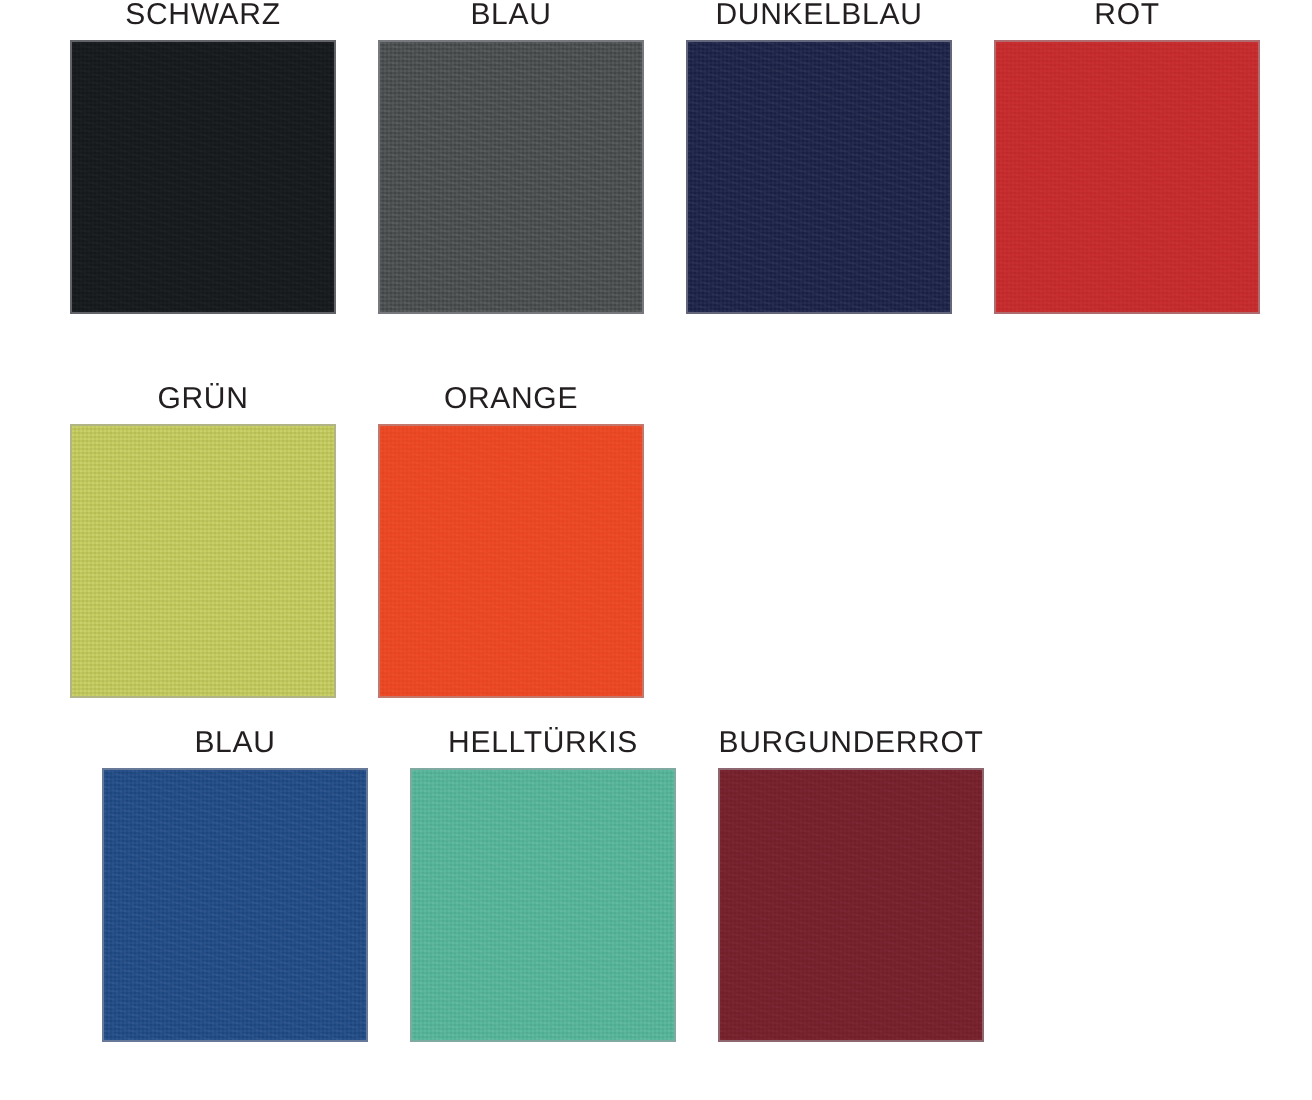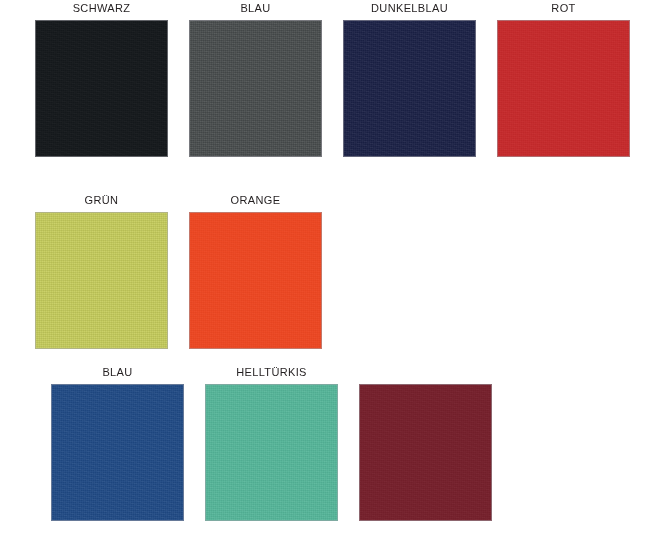"SCHWARZ" .swatch-label { font-size: 11px -> 15px }
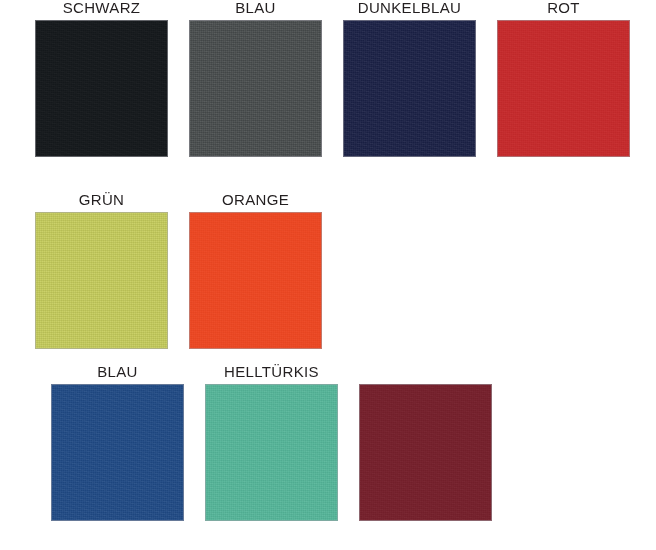"ROT" .swatch-cell:last-child { justify-content: flex-end -> none }
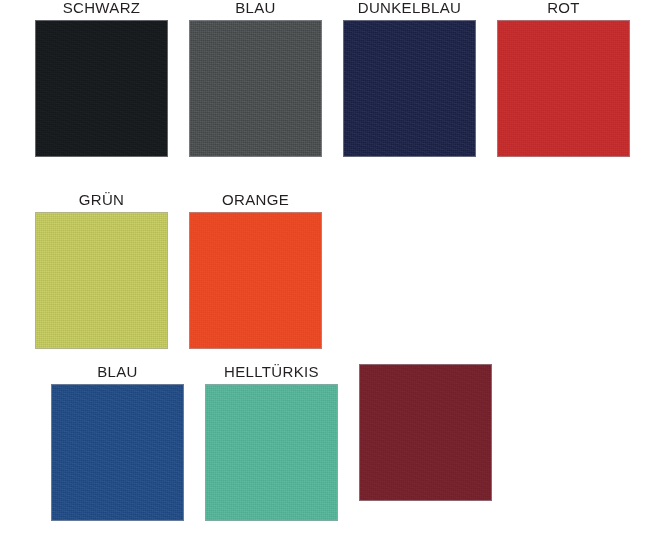"BURGUNDERROT" div.swatch-label { html: none -> <div>BURGUNDERROT</div> }
